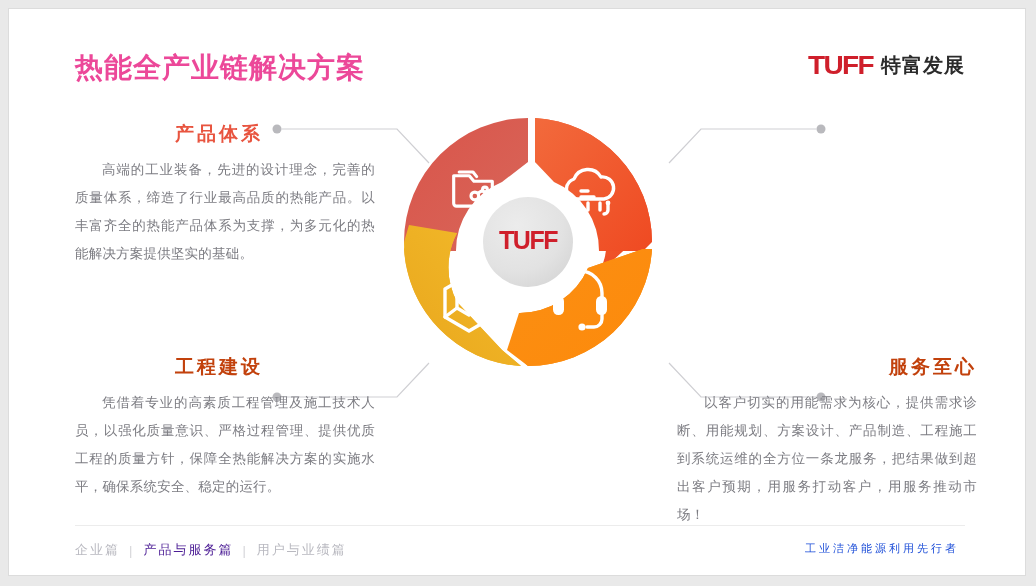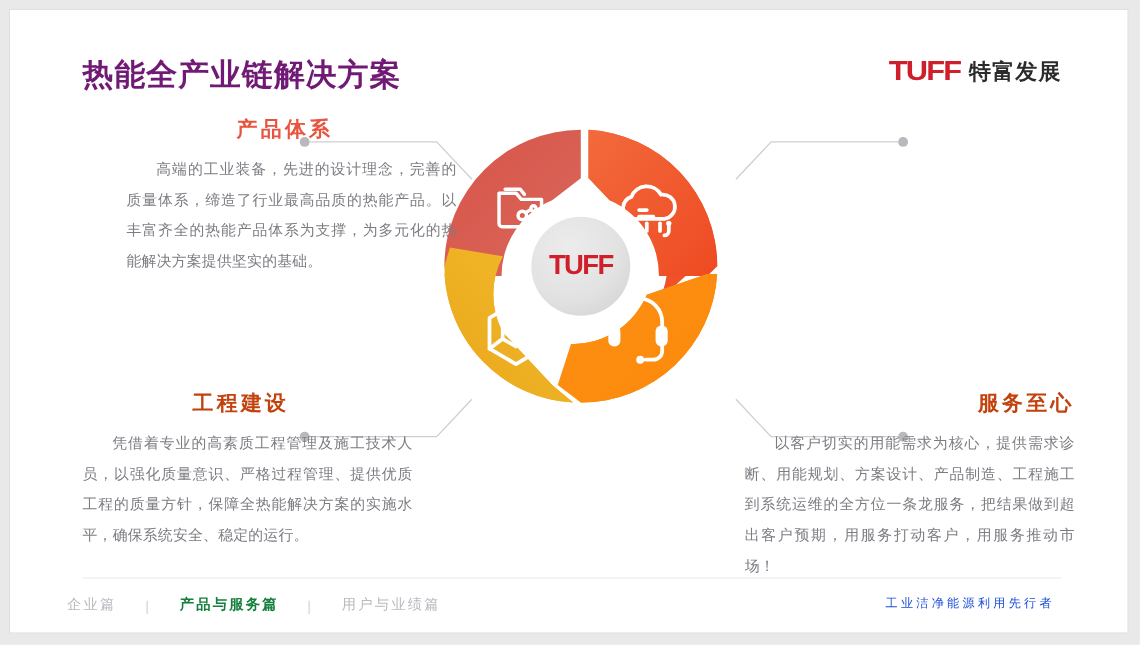"热能全产业链解决方案" #header-title { color: #701a75 -> #ec4899 }
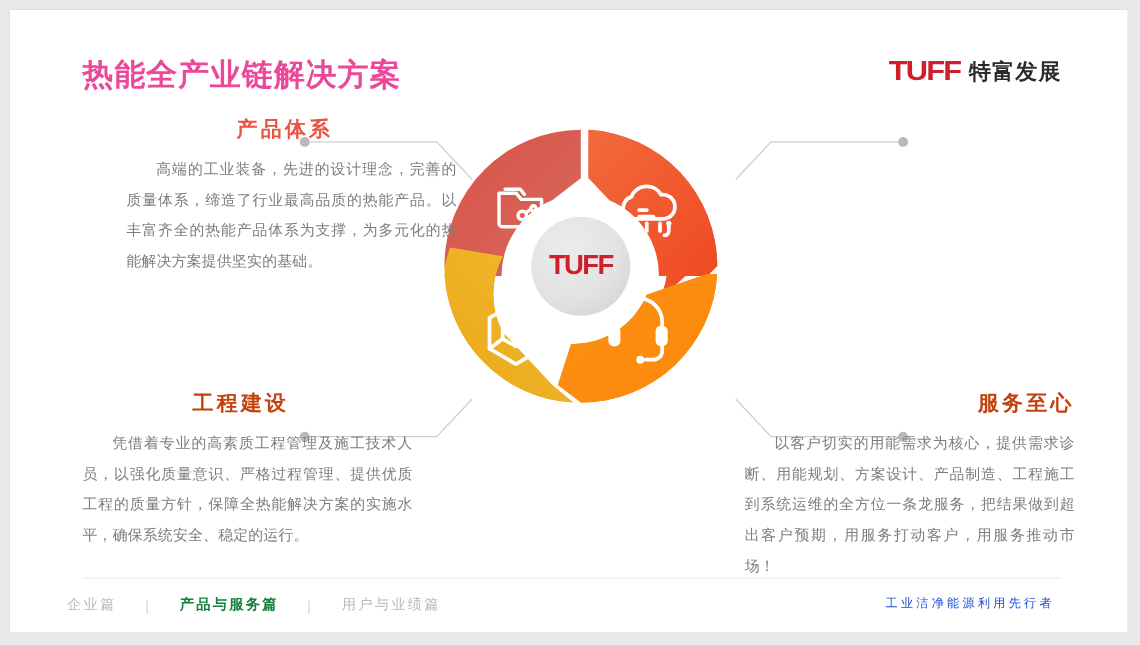"产品体系" #block-product { margin-left: 40px -> none; top: 96px -> 112px }
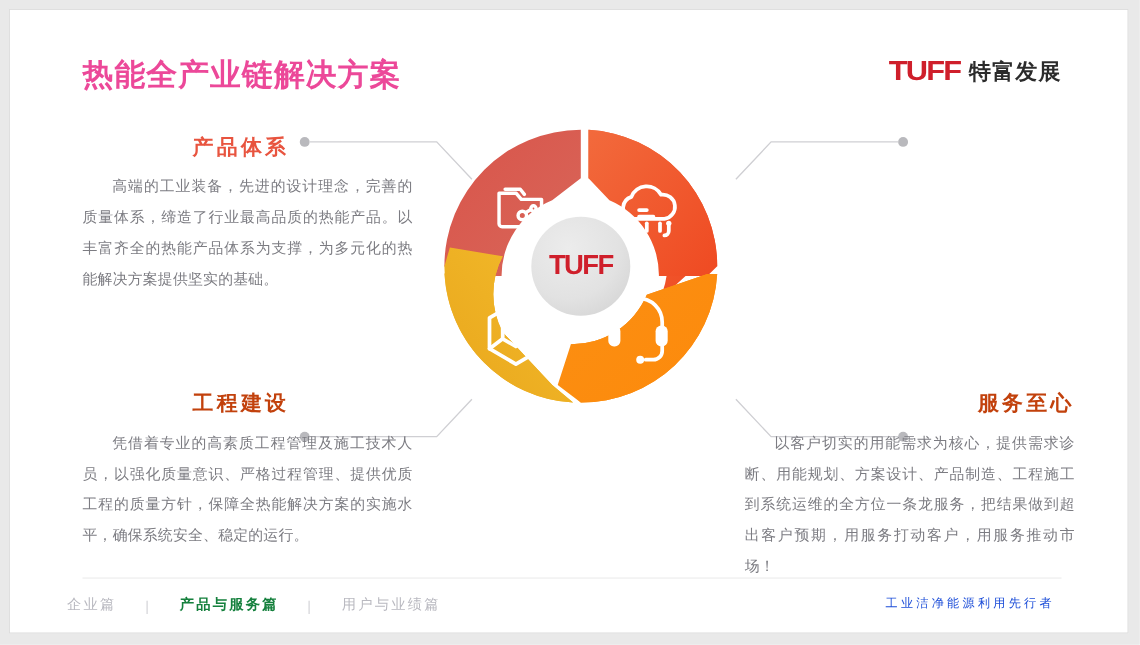"企业篇" #footer-nav { gap: 26px -> 9px; left: 52px -> 66px }
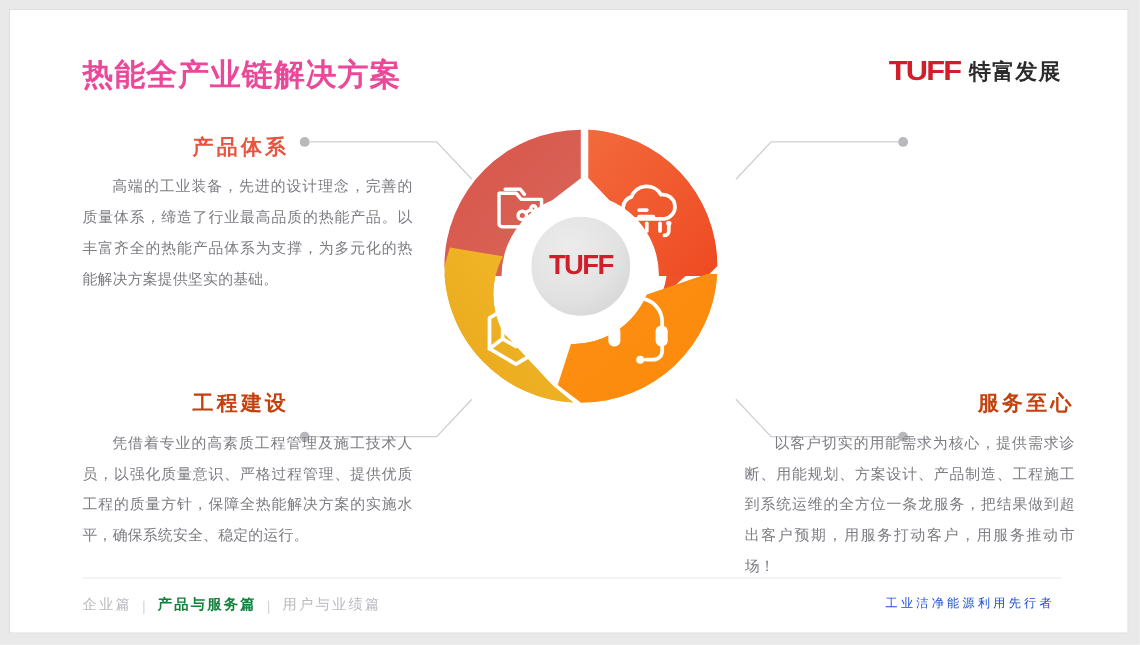"产品与服务篇" .footer-nav-item.active { color: #15803d -> #4c1d95; font-weight: bold -> normal }
